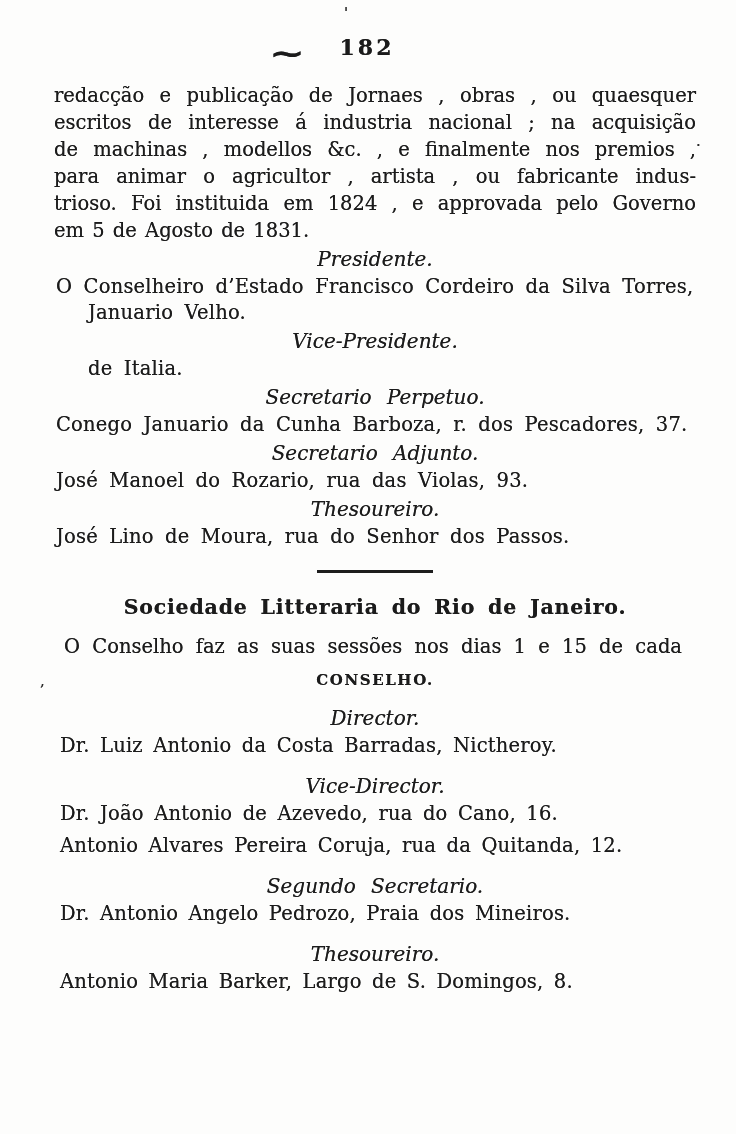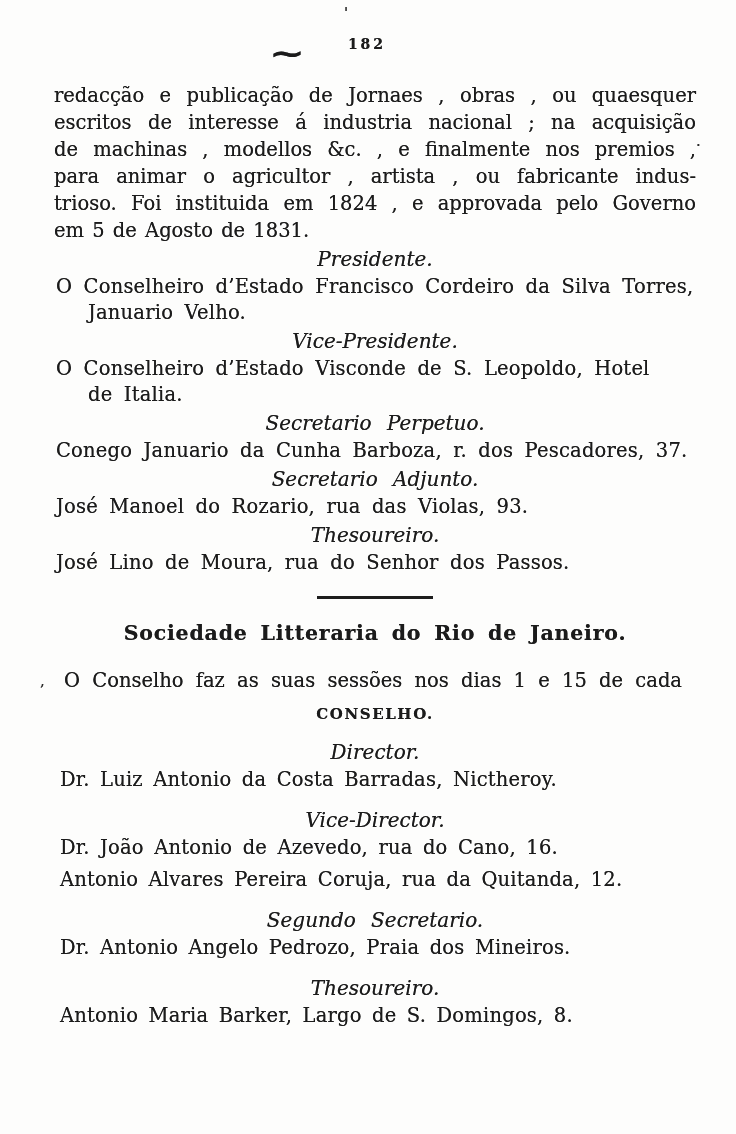"182" .page-number { font-size: 14px -> 22px }
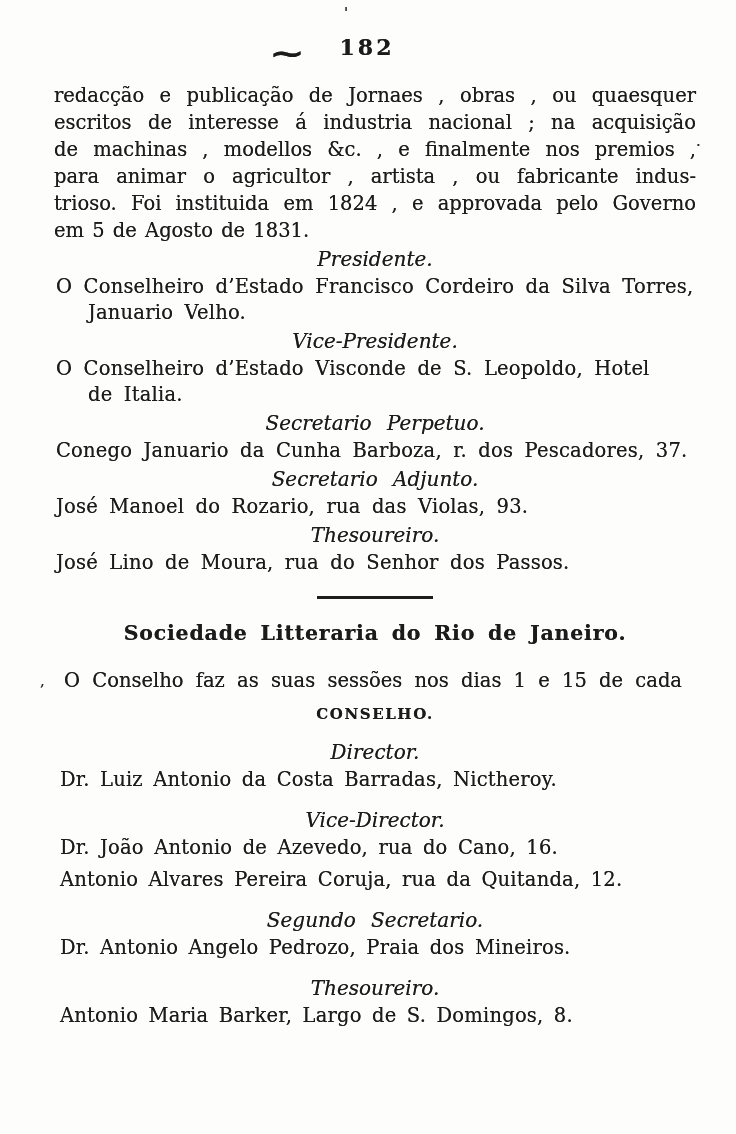"O Conselheiro d’Estado Visconde de" div { html: <div>O Conselheiro d’Estado Visconde de S. Leopoldo, Hotel</div> -> none }
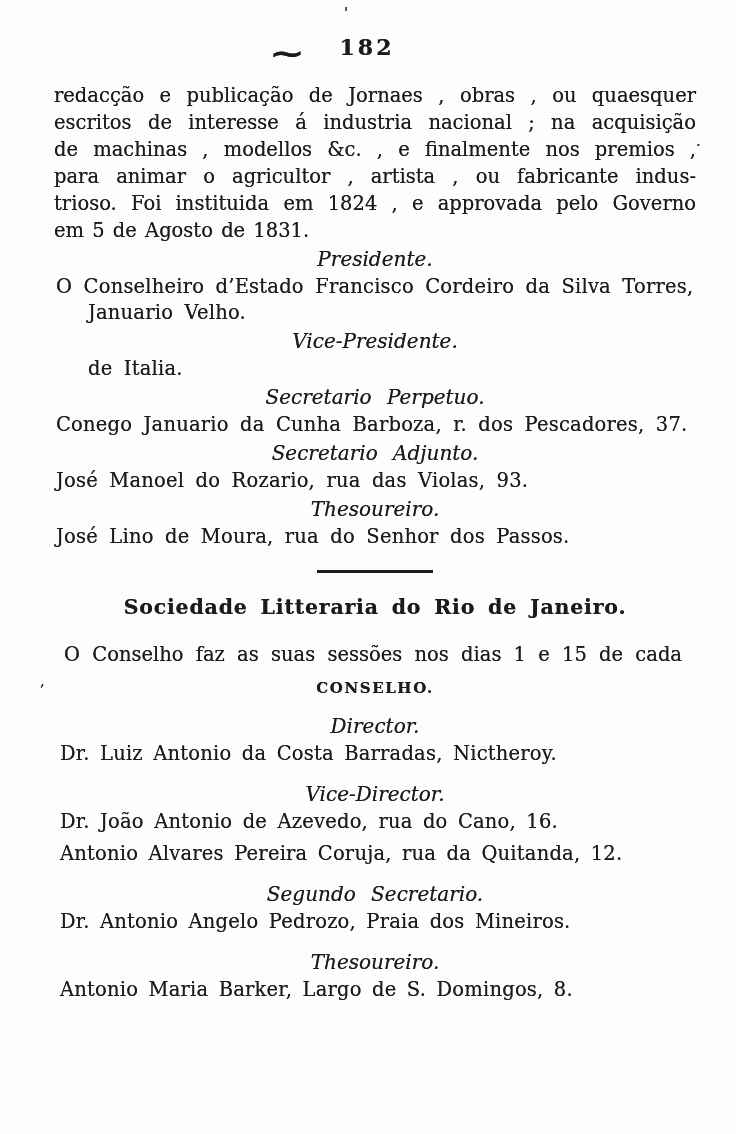"O Conselho faz as suas" .society-intro { margin-top: 20px -> 12px }
